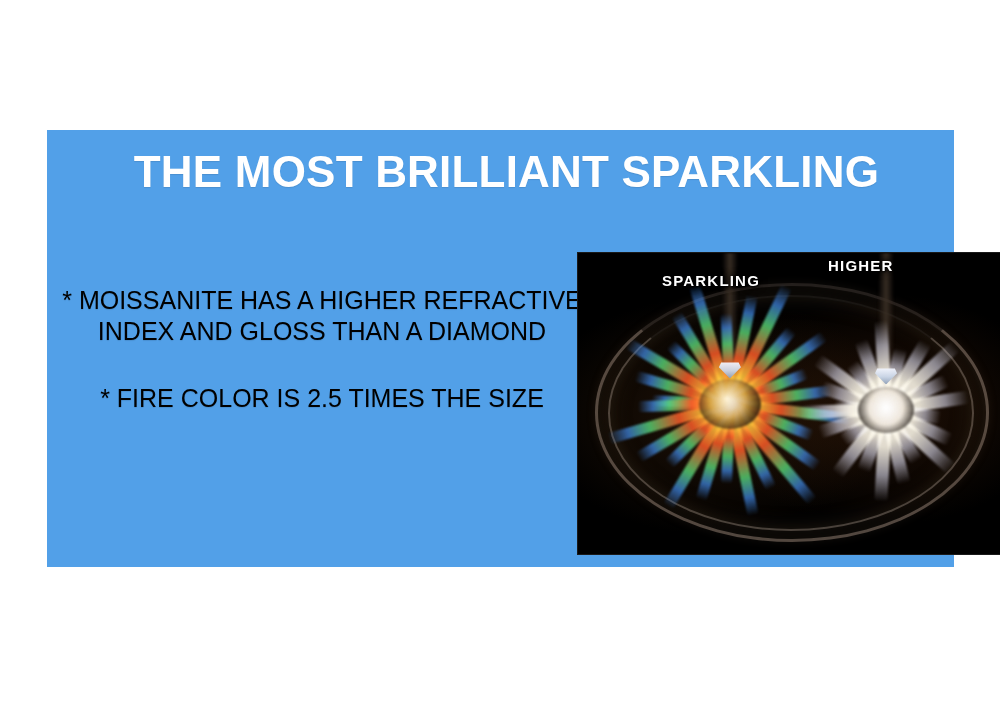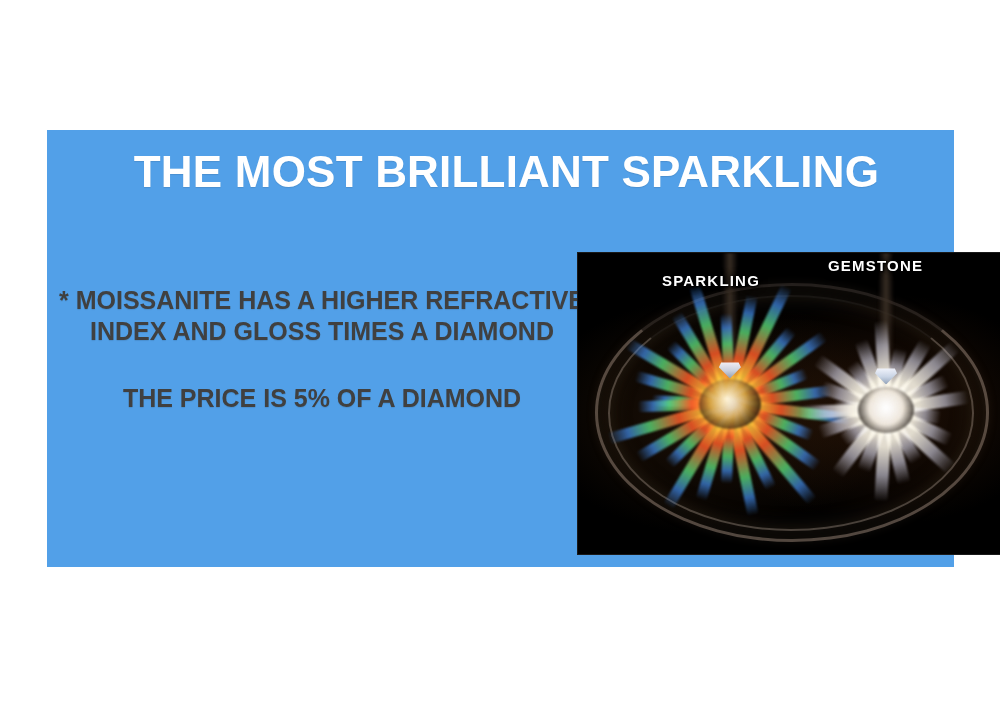"GEMSTONE" div.photo-label { text: GEMSTONE -> HIGHER }
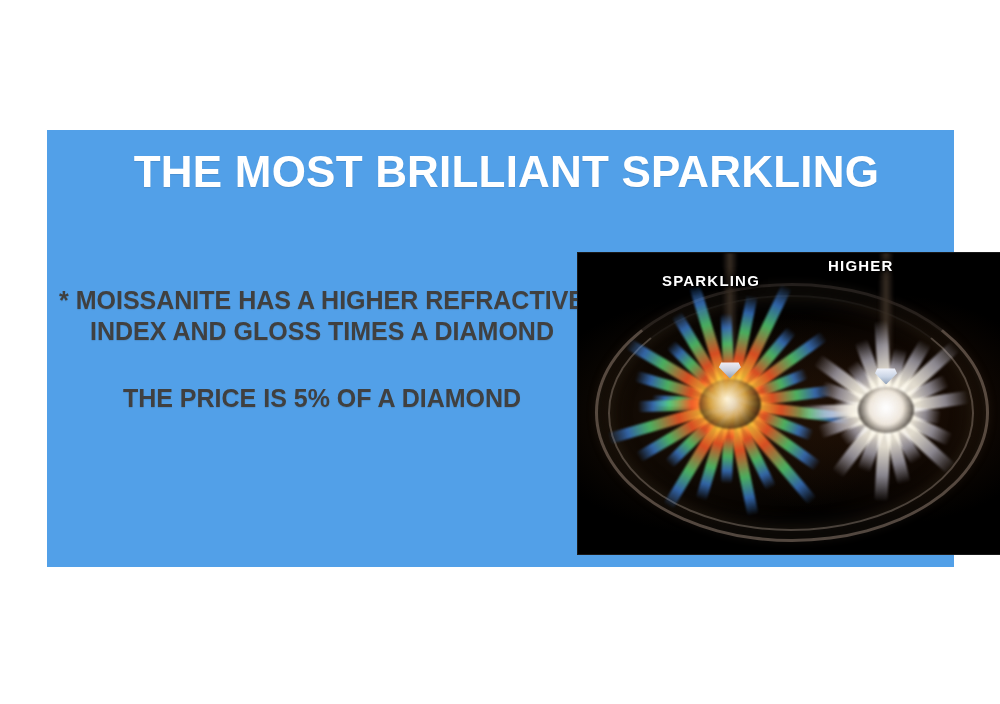"* MOISSANITE HAS A HIGHER" #bullets { color: #404040 -> #000000; font-weight: bold -> normal }
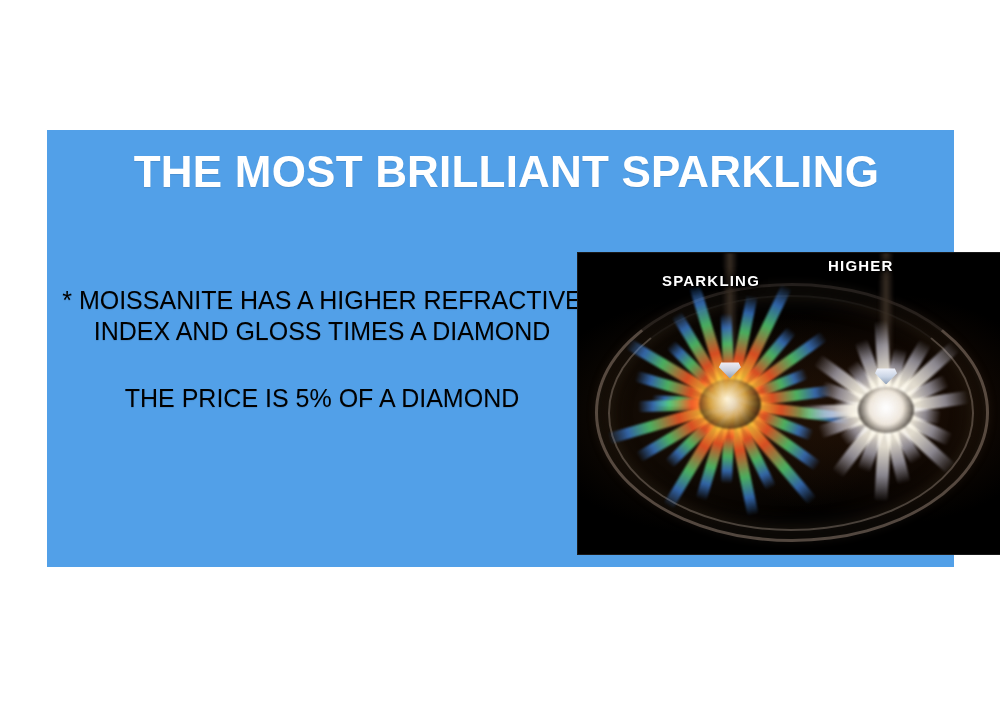"INDEX AND GLOSS TIMES A" span.bline { text: TIMES -> THAN }
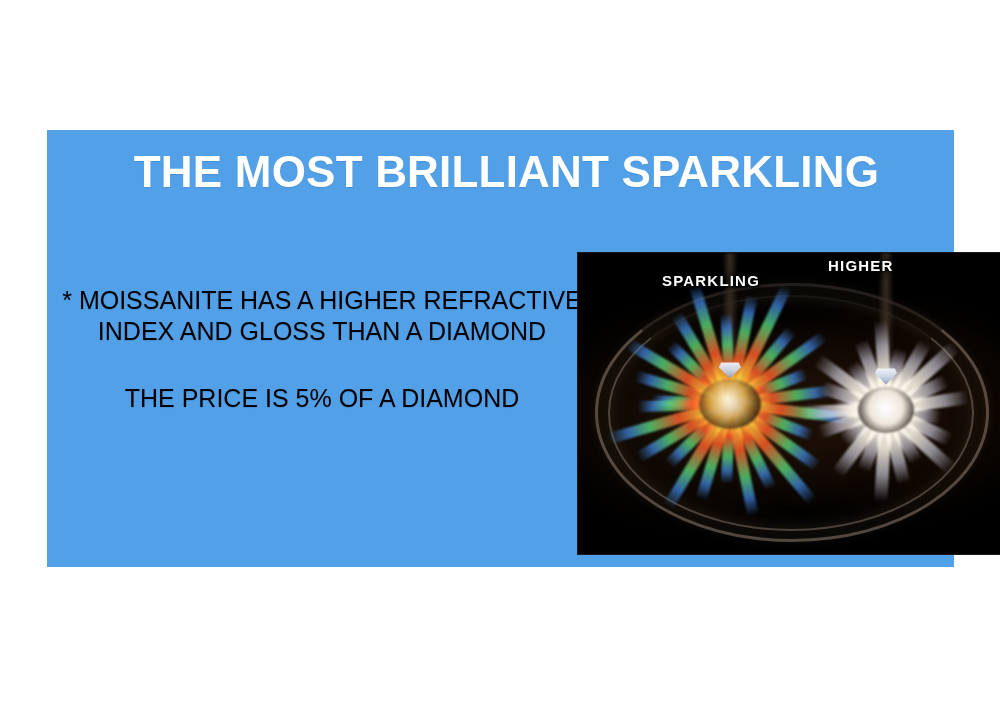"* FIRE COLOR IS 2.5" span.bline { html: none -> <span>* FIRE COLOR IS 2.5 TIMES THE SIZE</span> }
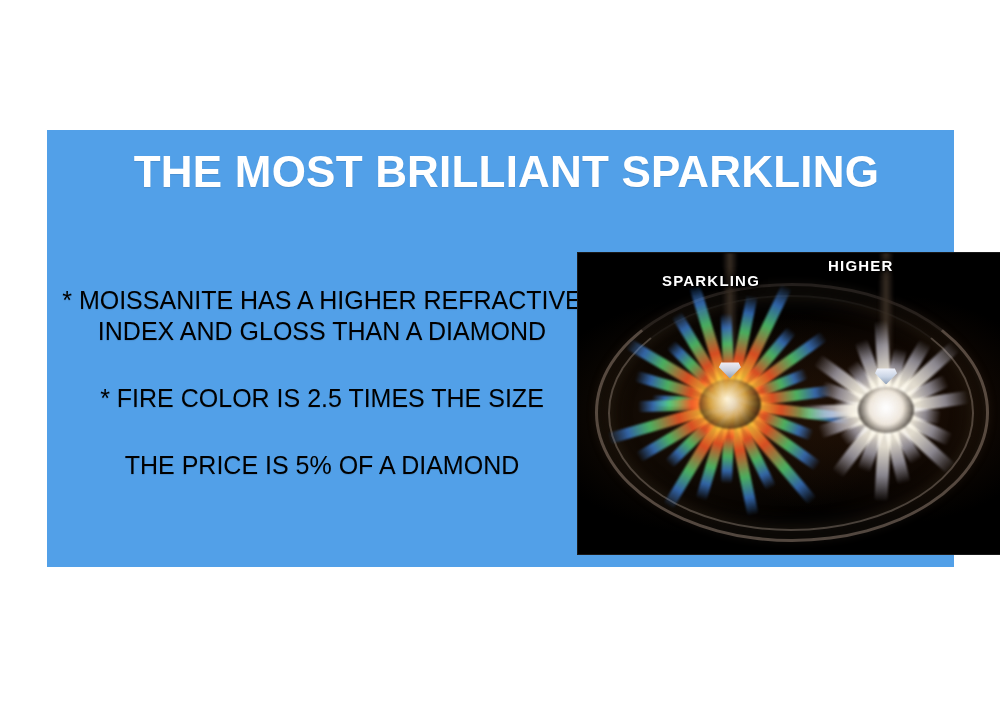"THE PRICE IS 5% OF" div.bullet-block { html: <div> <span>THE PRICE IS 5% OF A DIAMOND</span> </div> -> none }
